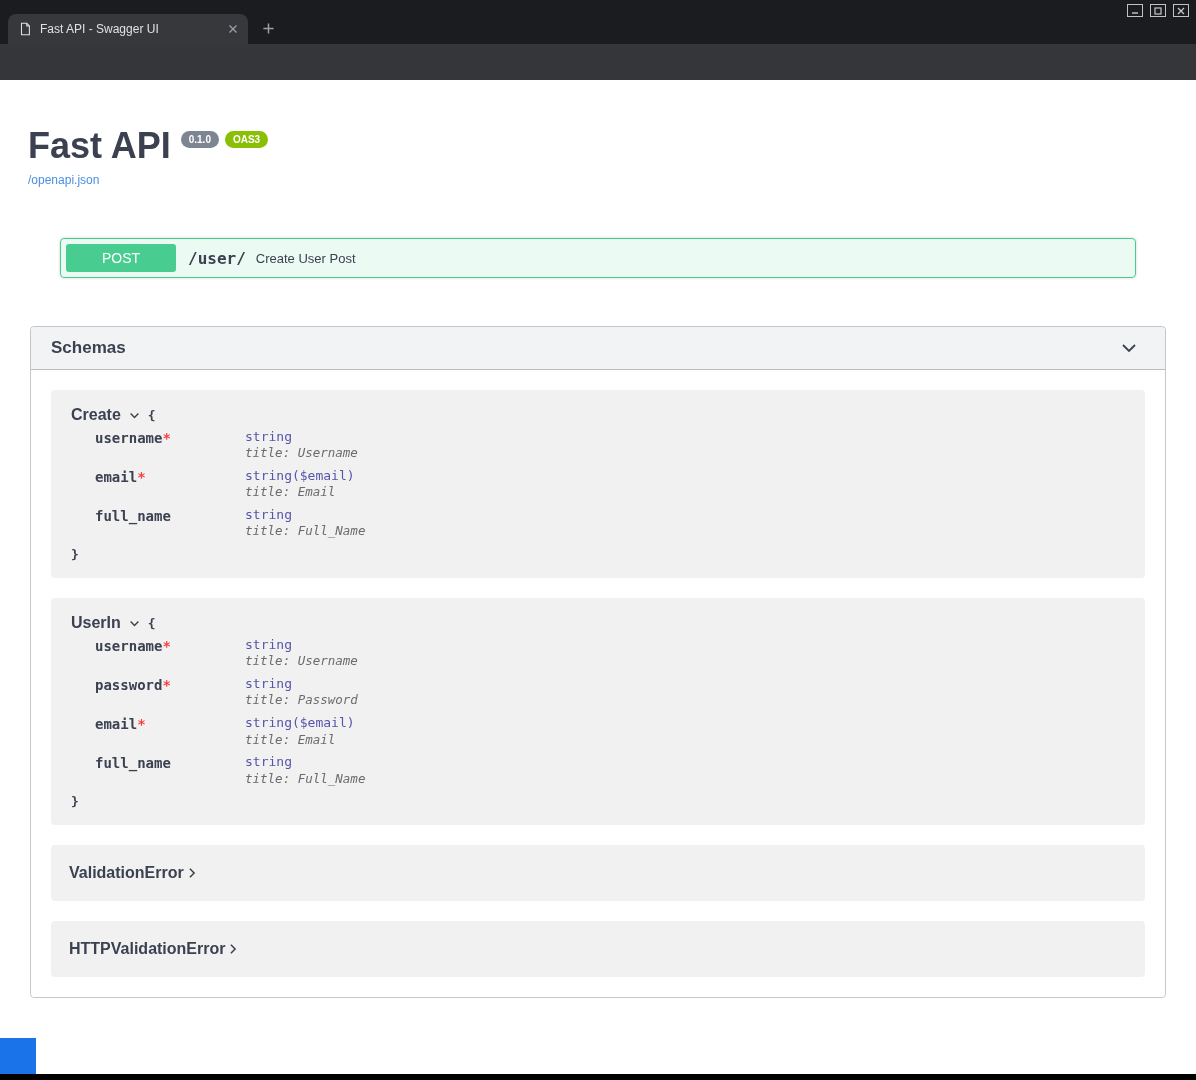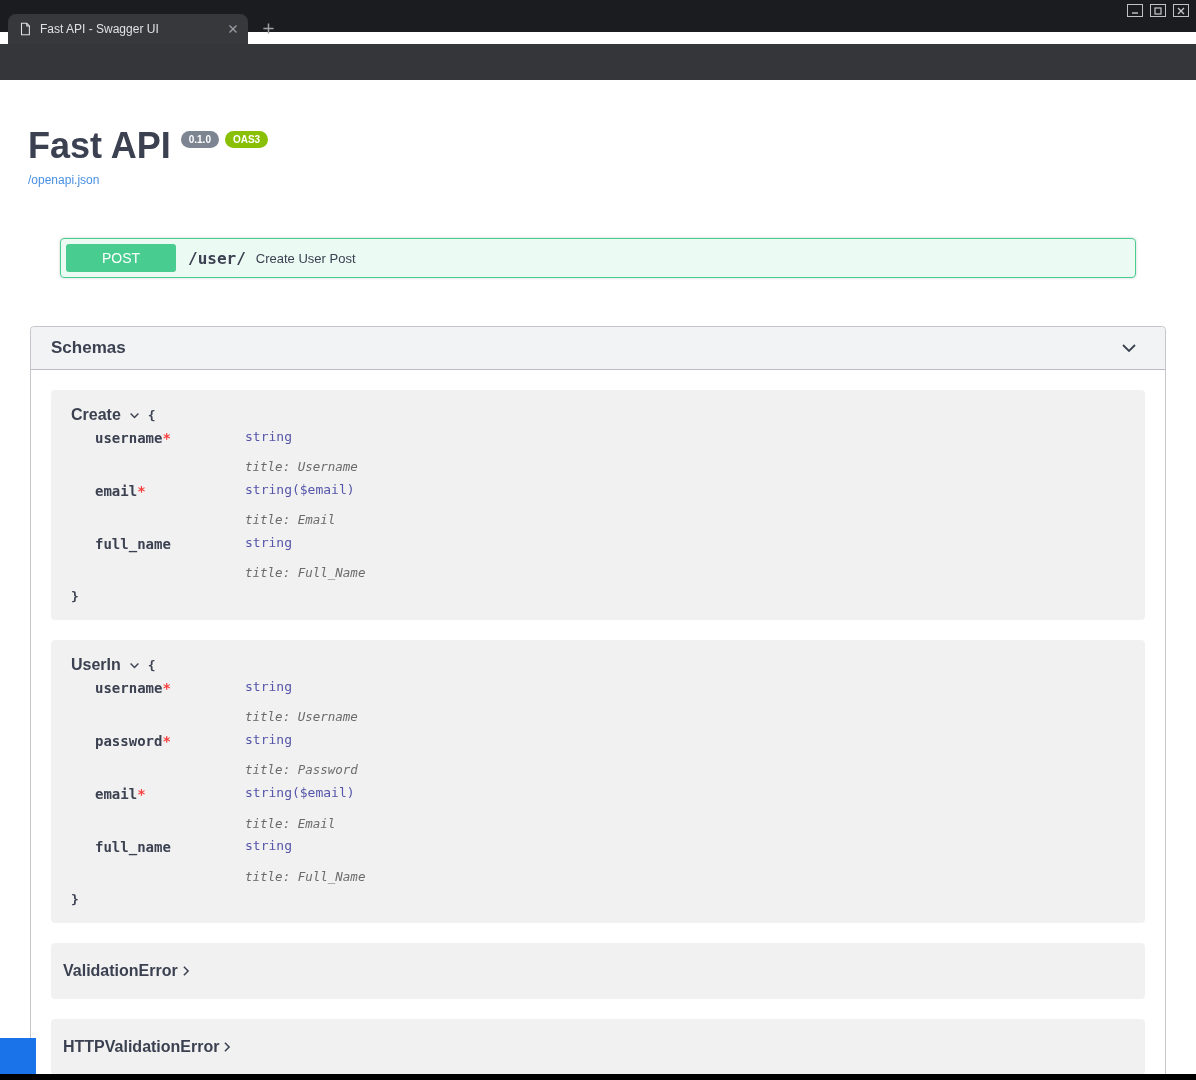"Fast API - Swagger UI" .chrome-top { height: 32px -> 44px }
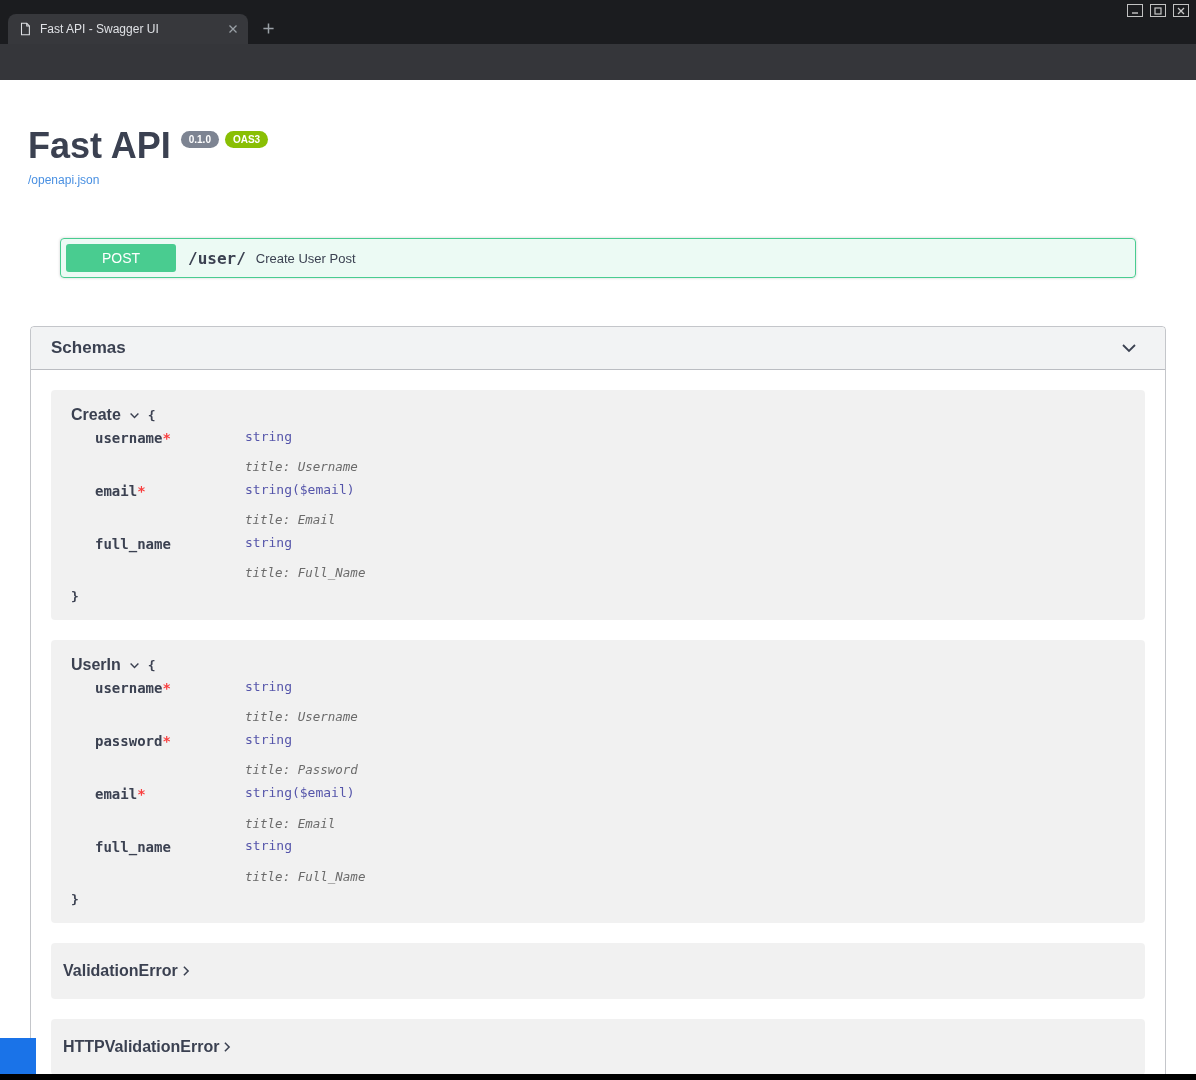"title: Username" .prop-title { margin-top: 16px -> 2px }
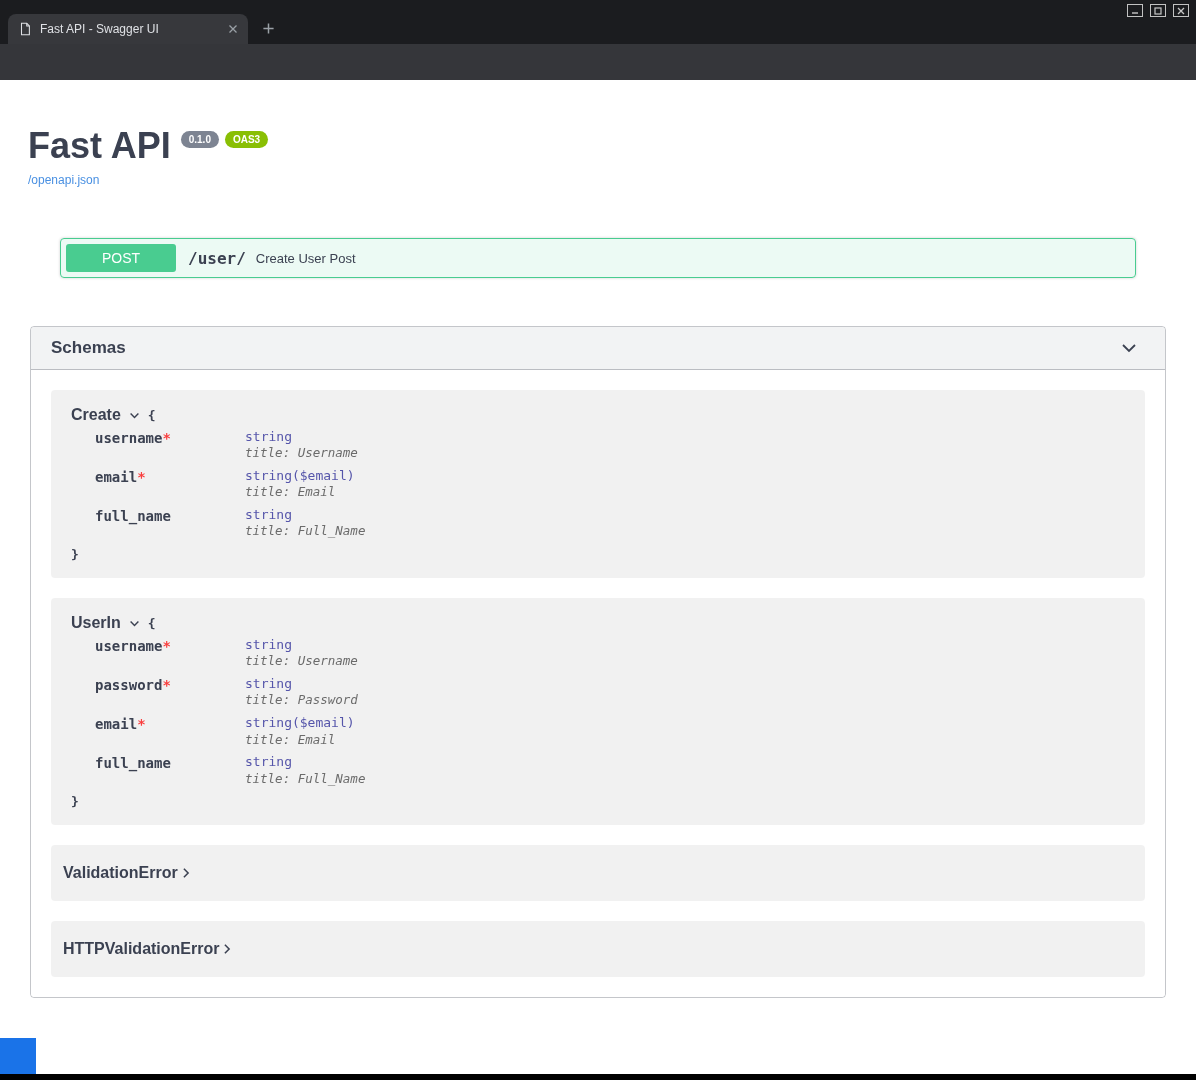"ValidationError" .model-collapsed { padding: 19px 12px -> 19px 18px }
